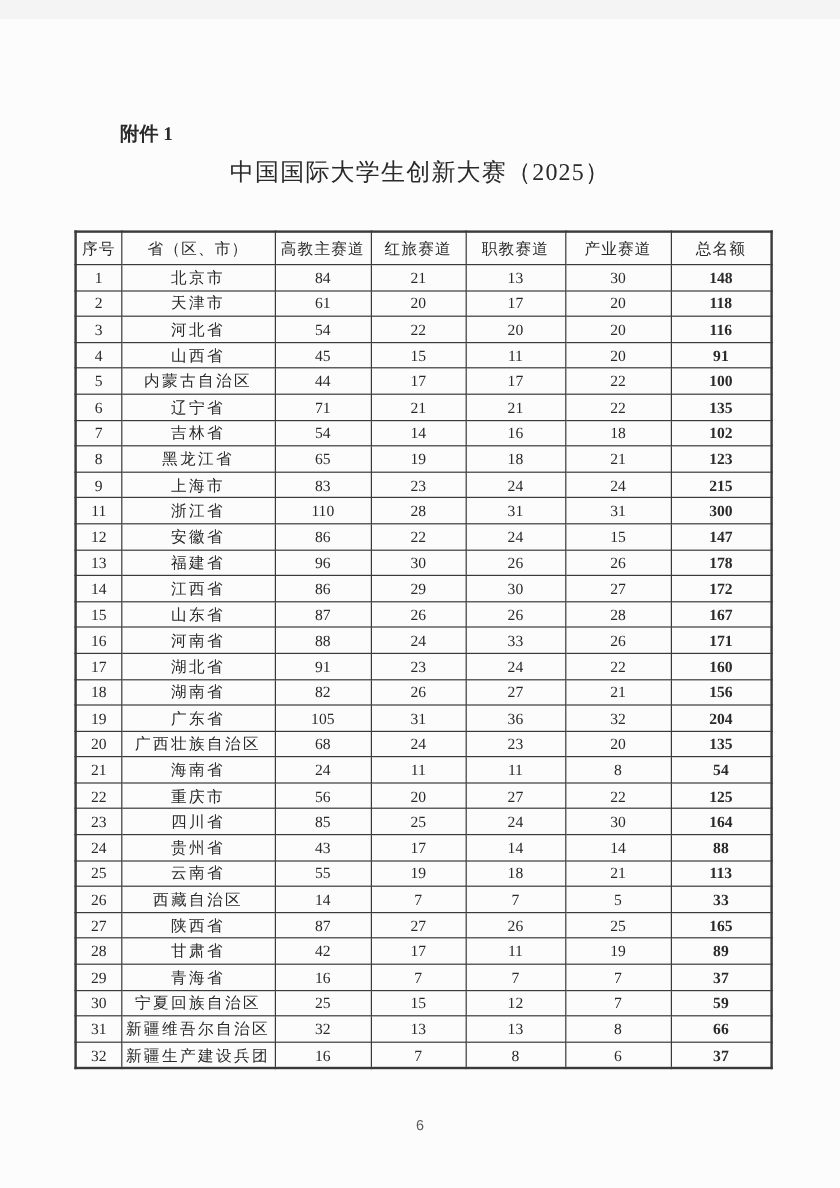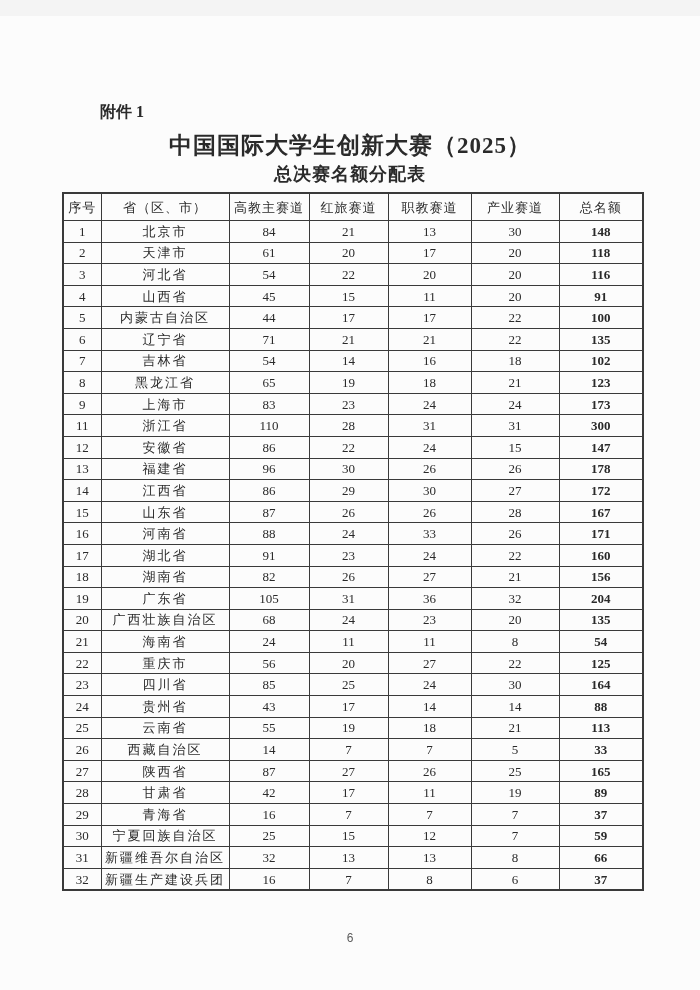"中国国际大学生创新大赛（2025）" .title { font-size: 23px -> 20px; font-weight: bold -> normal }
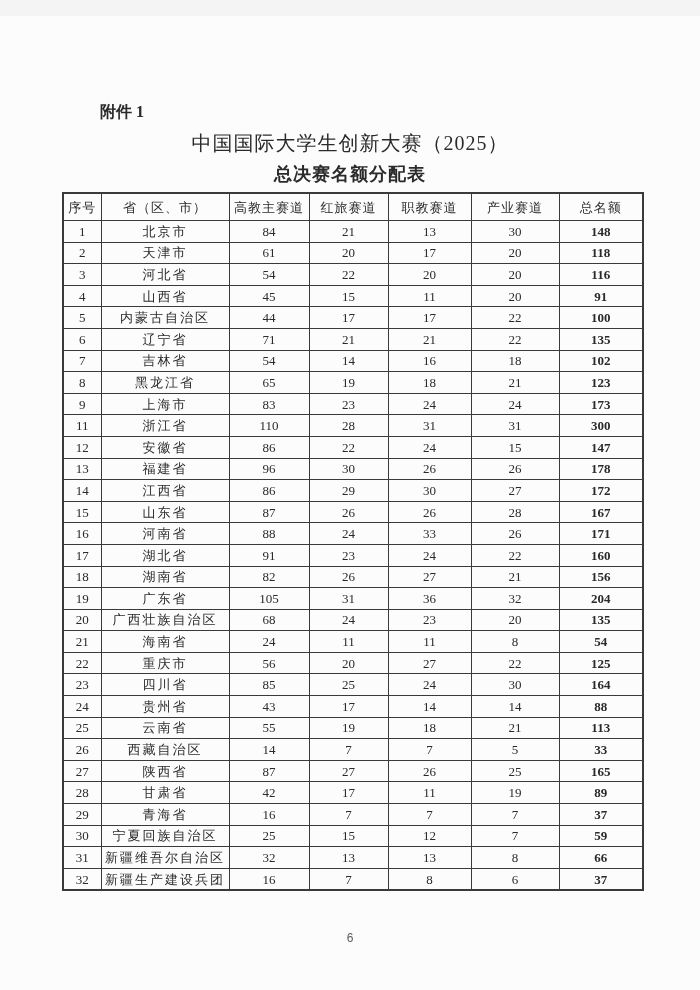"总决赛名额分配表" h2.subtitle { html: <h2>总决赛名额分配表</h2> -> none }
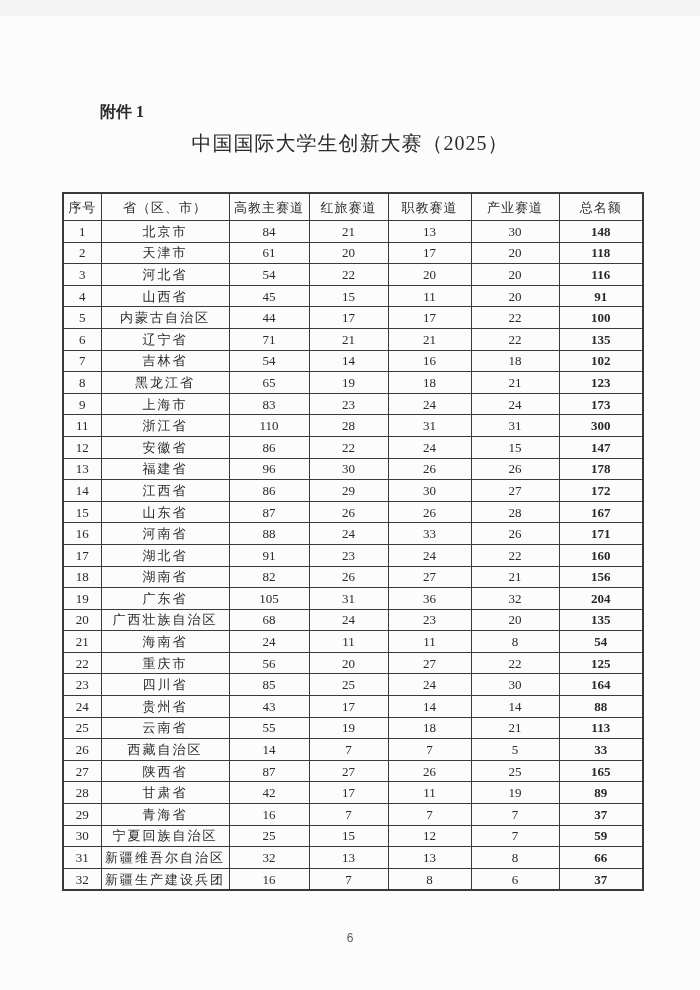"173" td.bold { text: 173 -> 215 }
